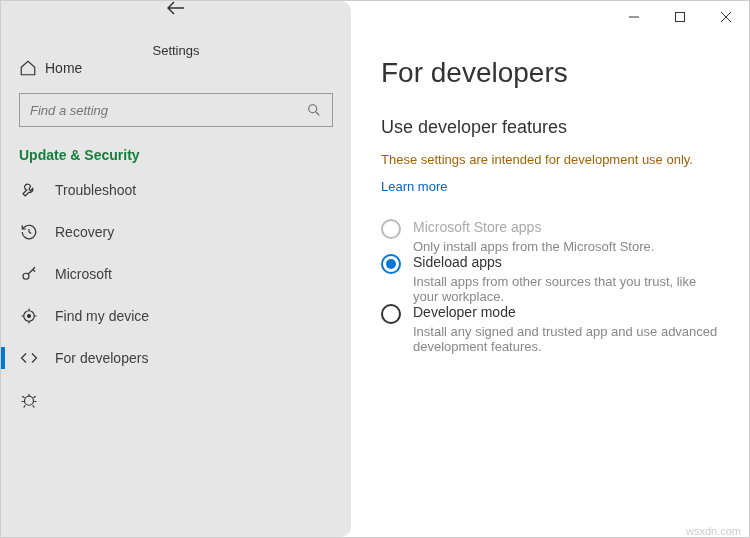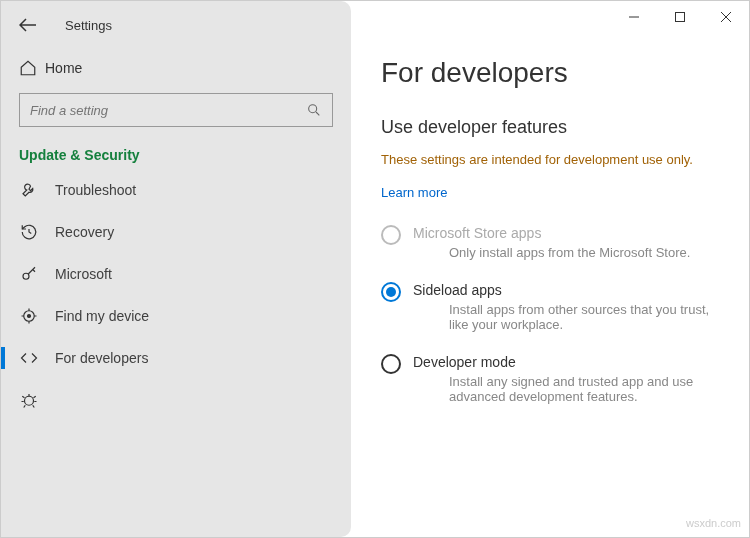"Settings" .sidebar-top { flex-direction: none -> column }
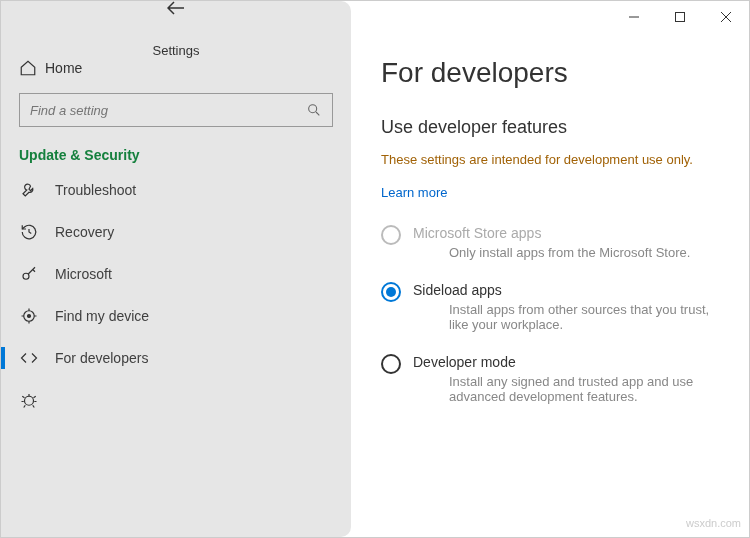"Learn more" .link { margin-top: 18px -> 12px }
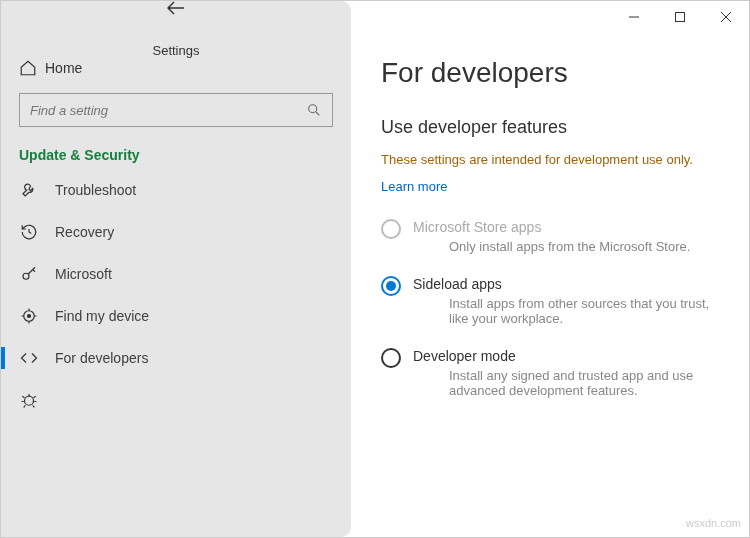"Microsoft Store apps" .radio-group { gap: 22px -> none }
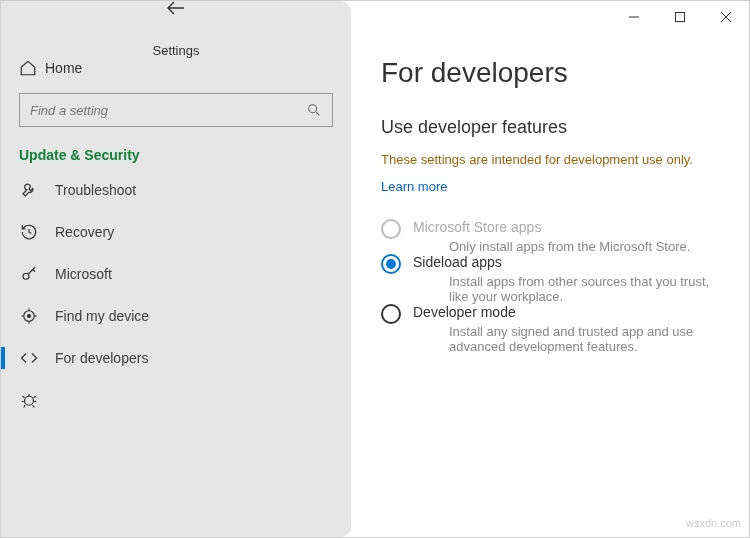"Only install apps from the" .radio-sub { margin-left: 36px -> none }
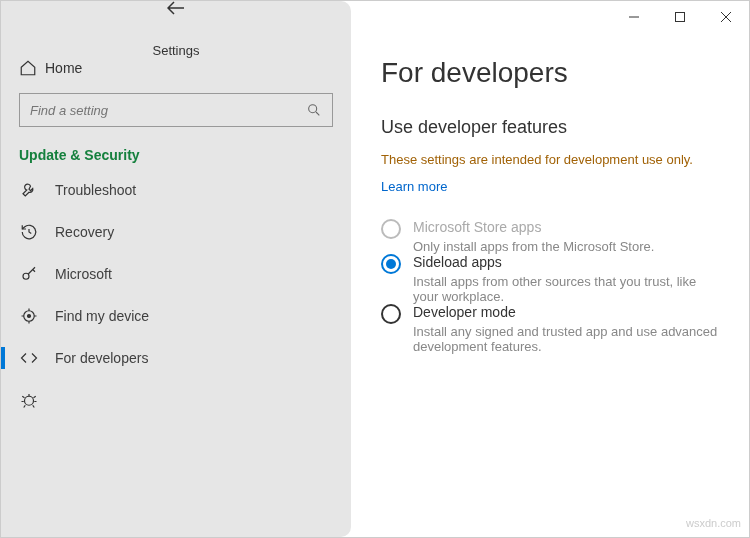"wsxdn.com" .watermark { bottom: 8px -> 0 }
